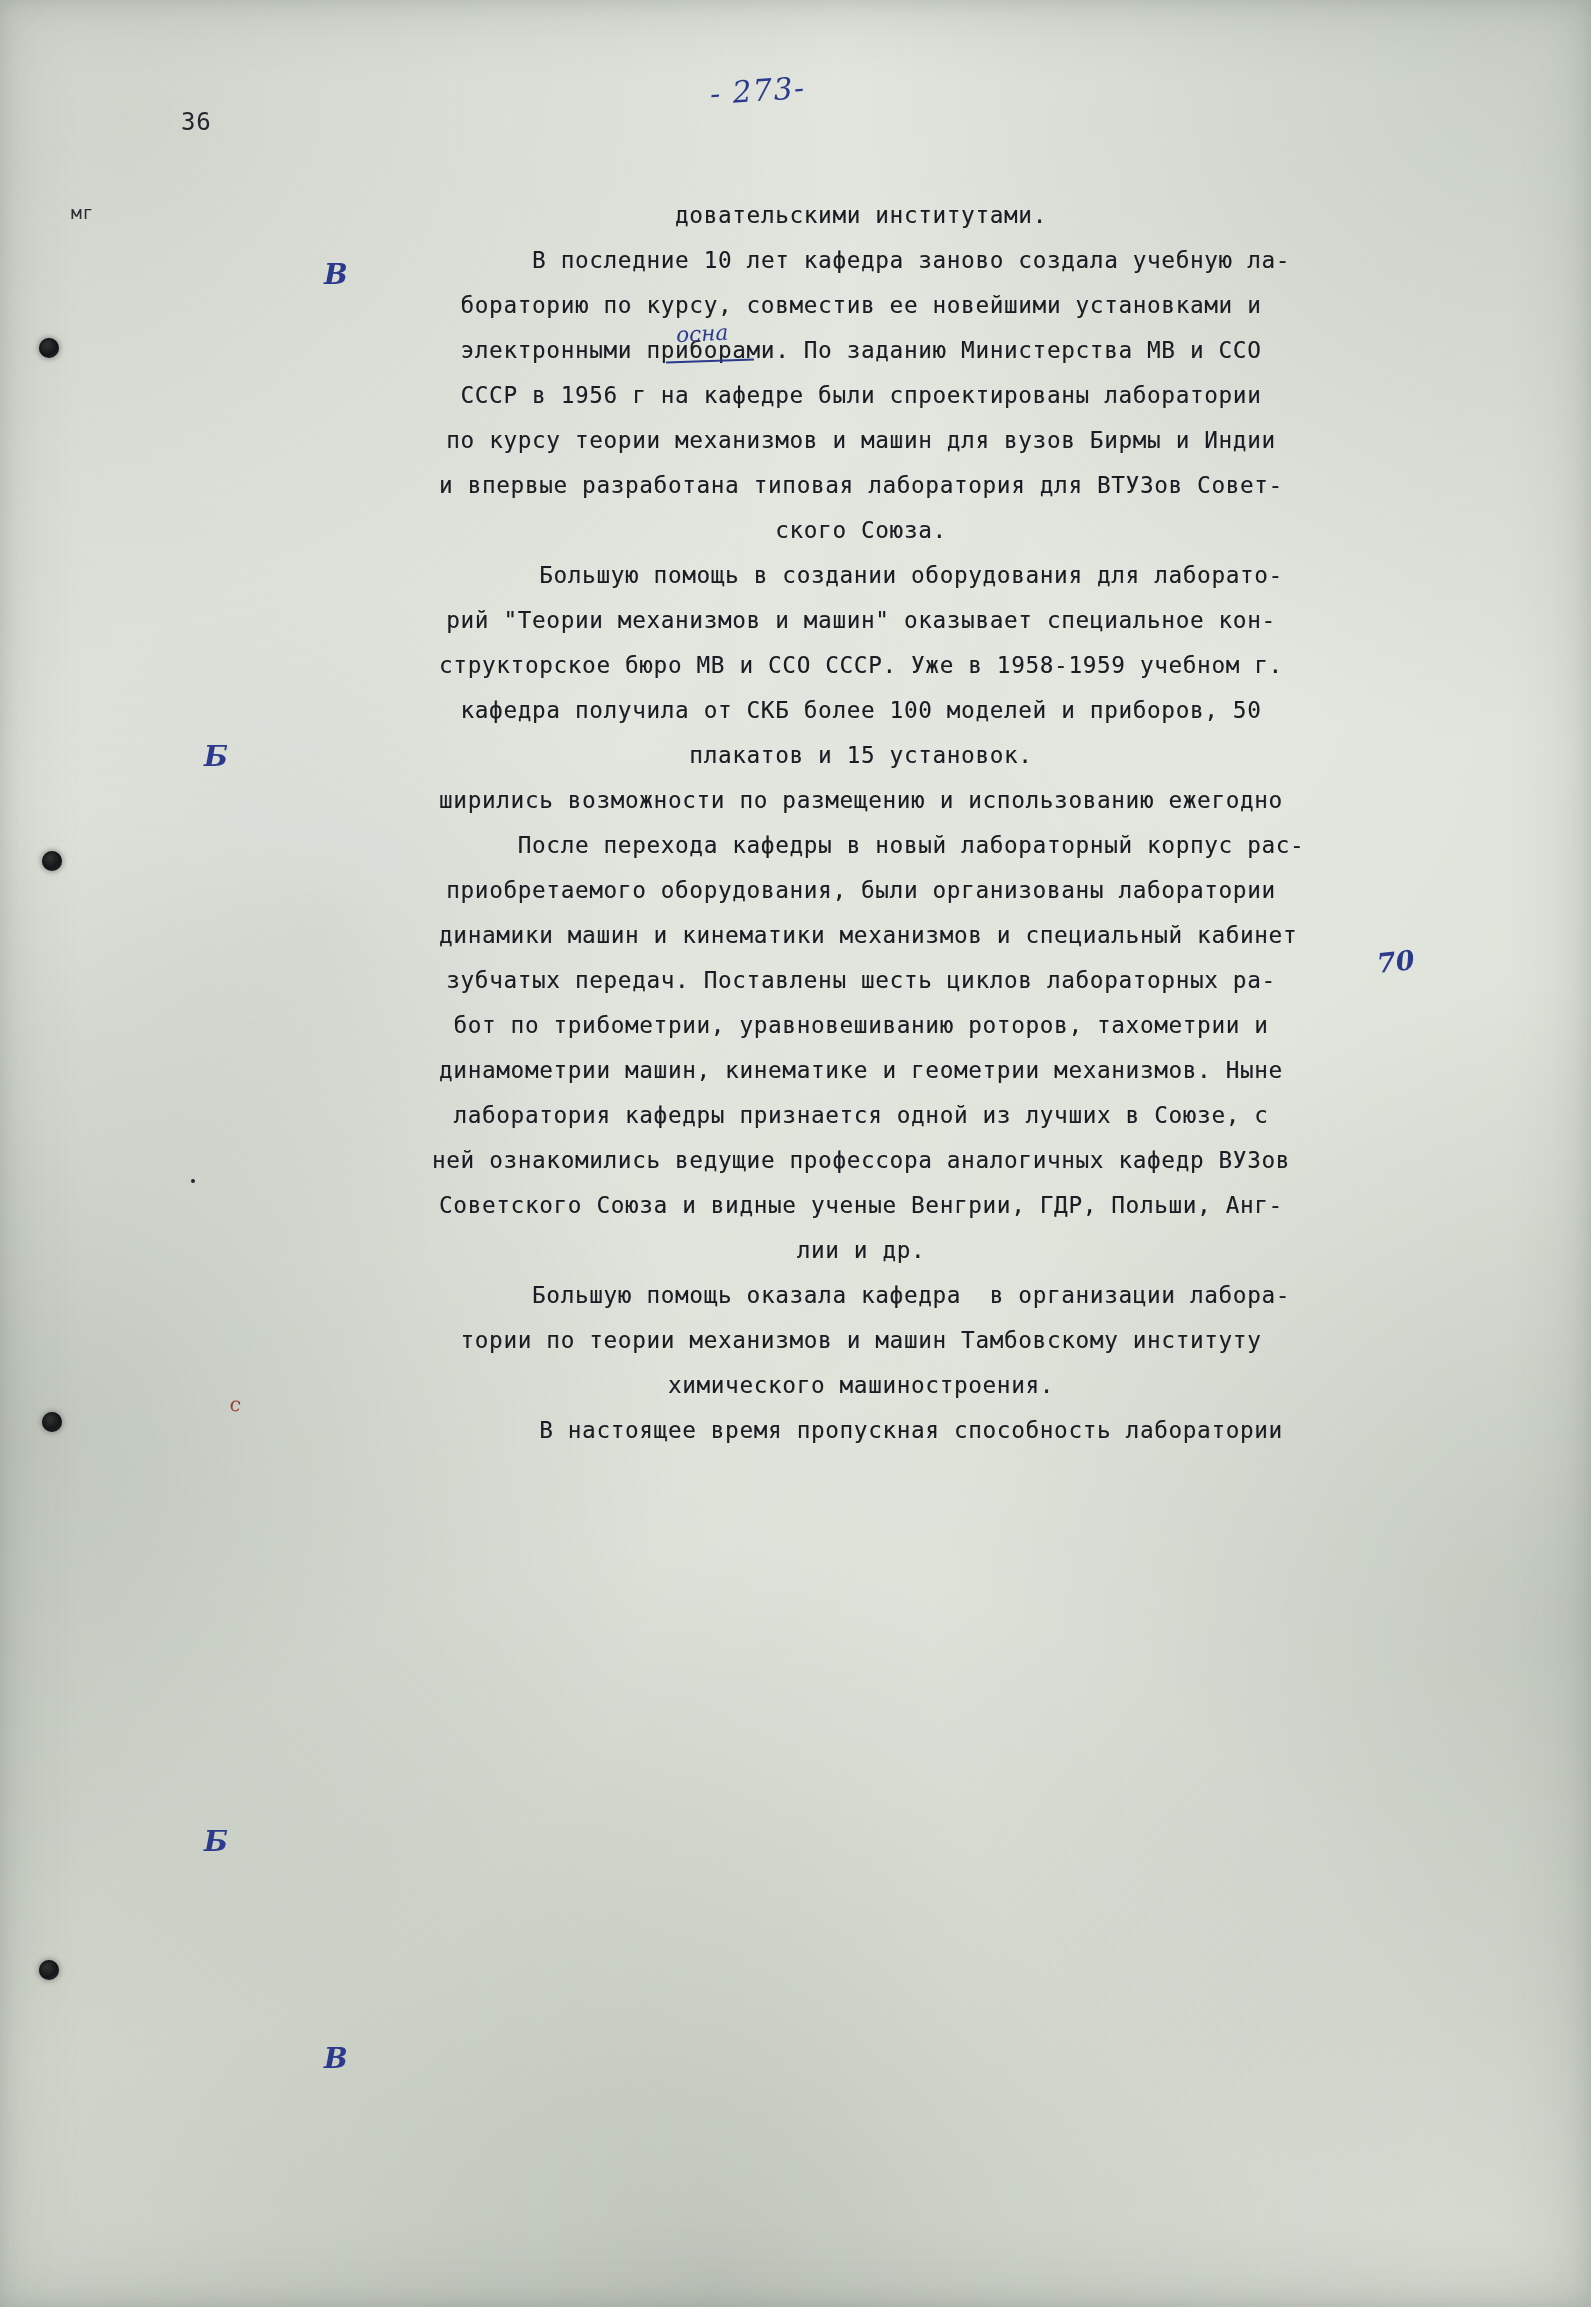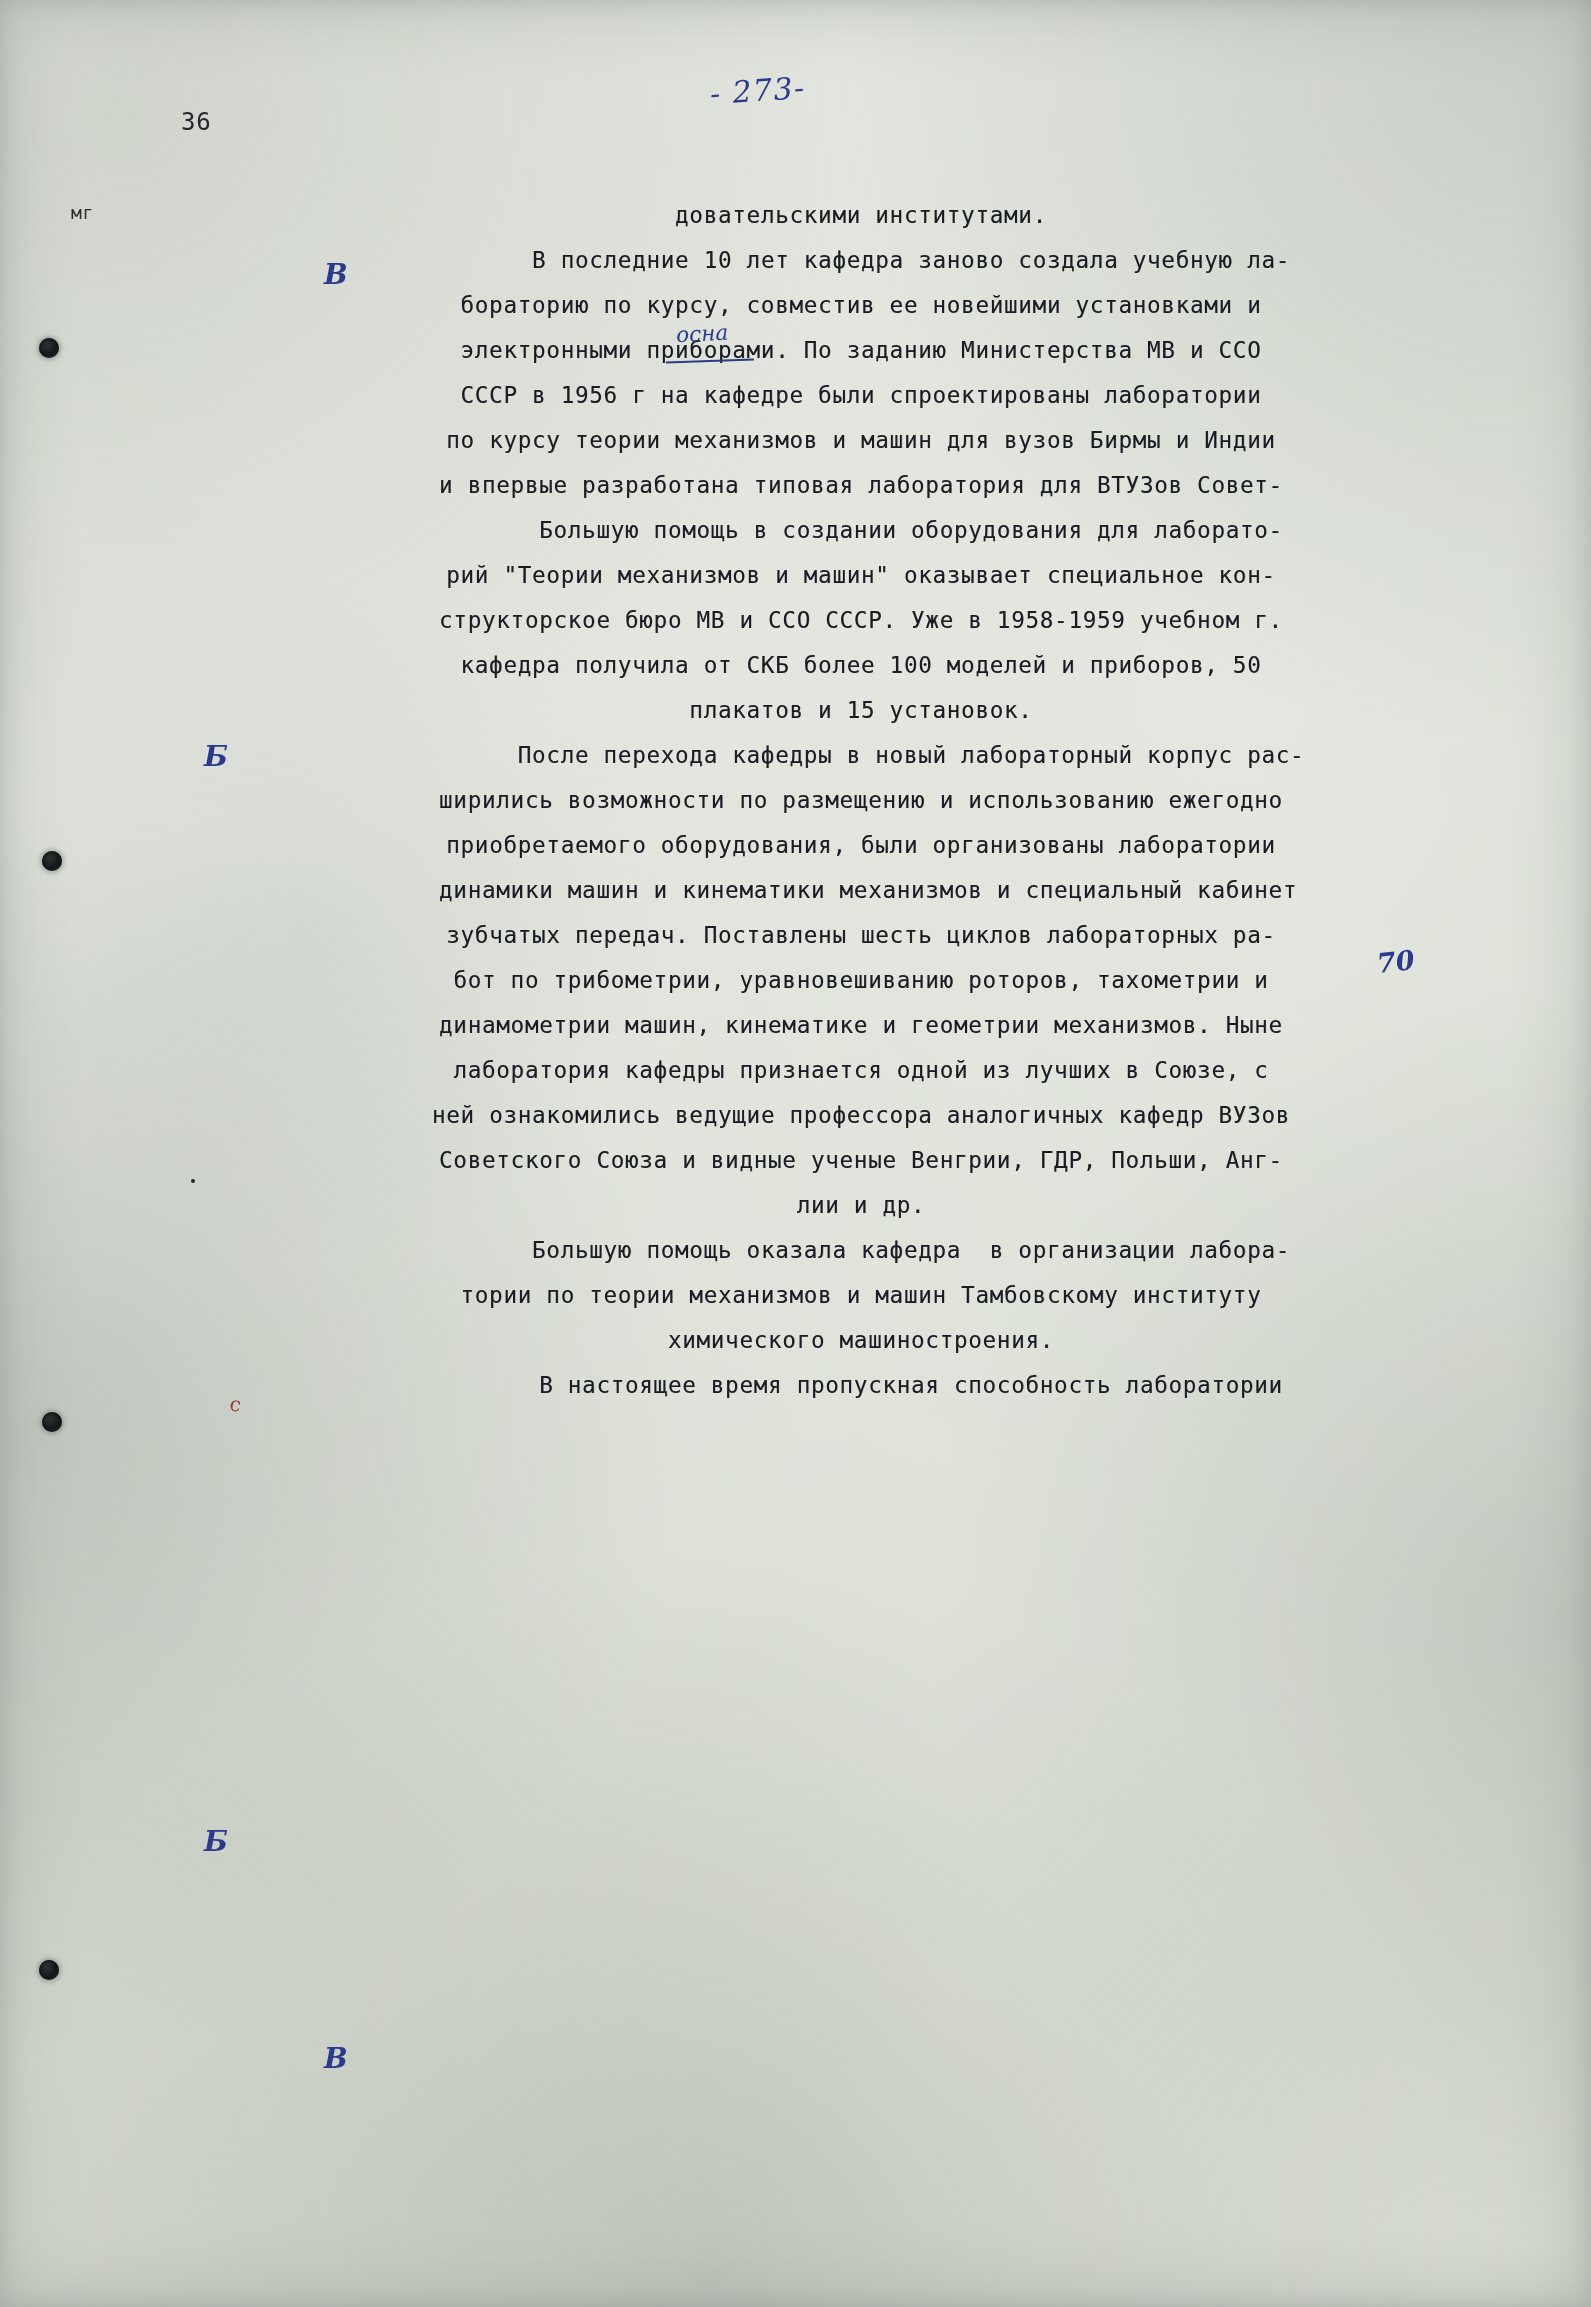"ского Союза." div.line { html: none -> <div>ского Союза.</div> }
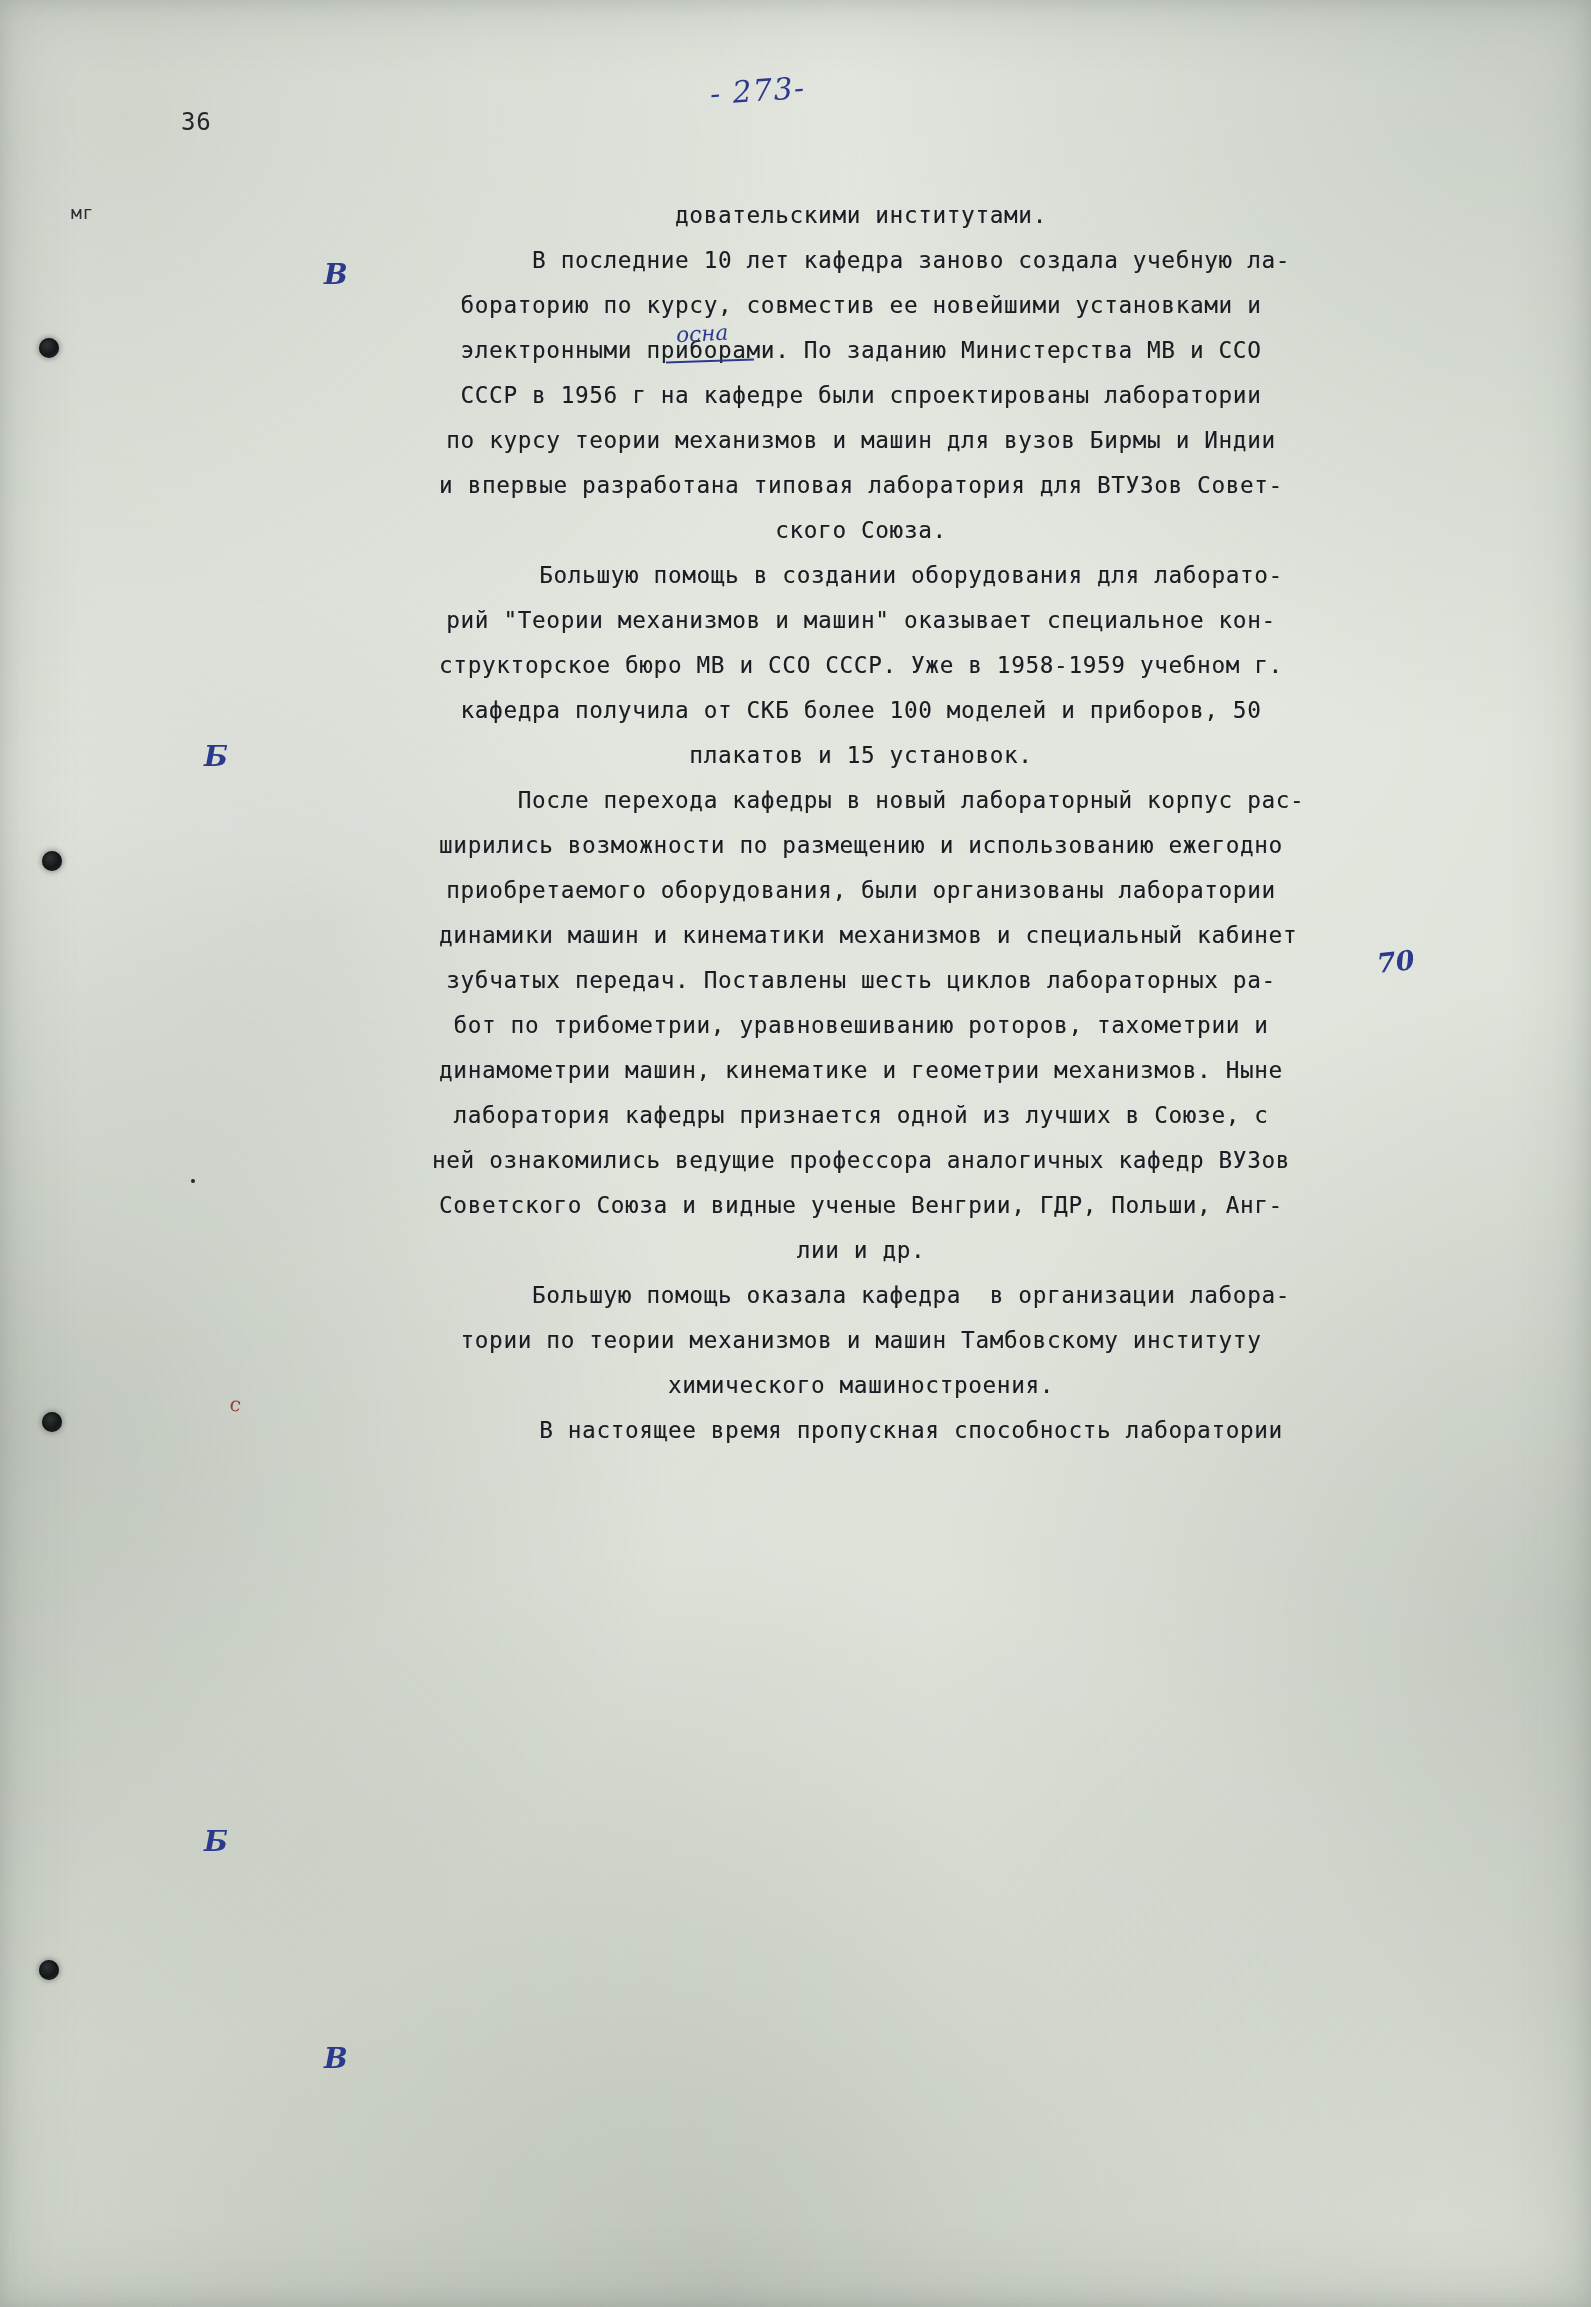"После перехода кафедры в новый" div.line { order: before "ширились возможности по размещению и" -> after "ширились возможности по размещению и" }
